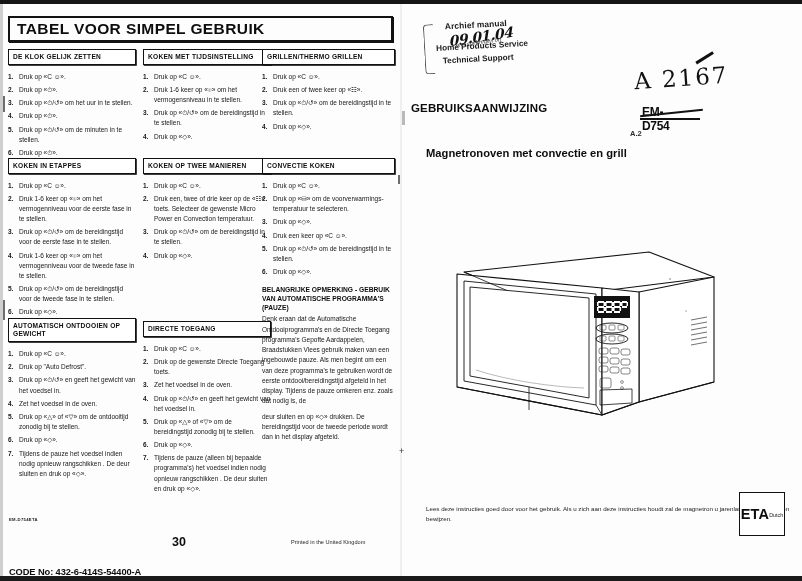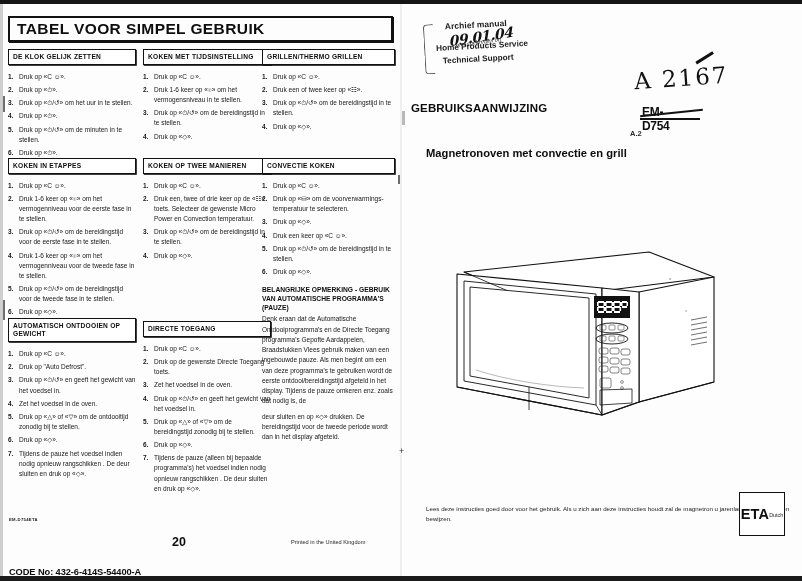"20" div.page-no { text: 20 -> 30 }
